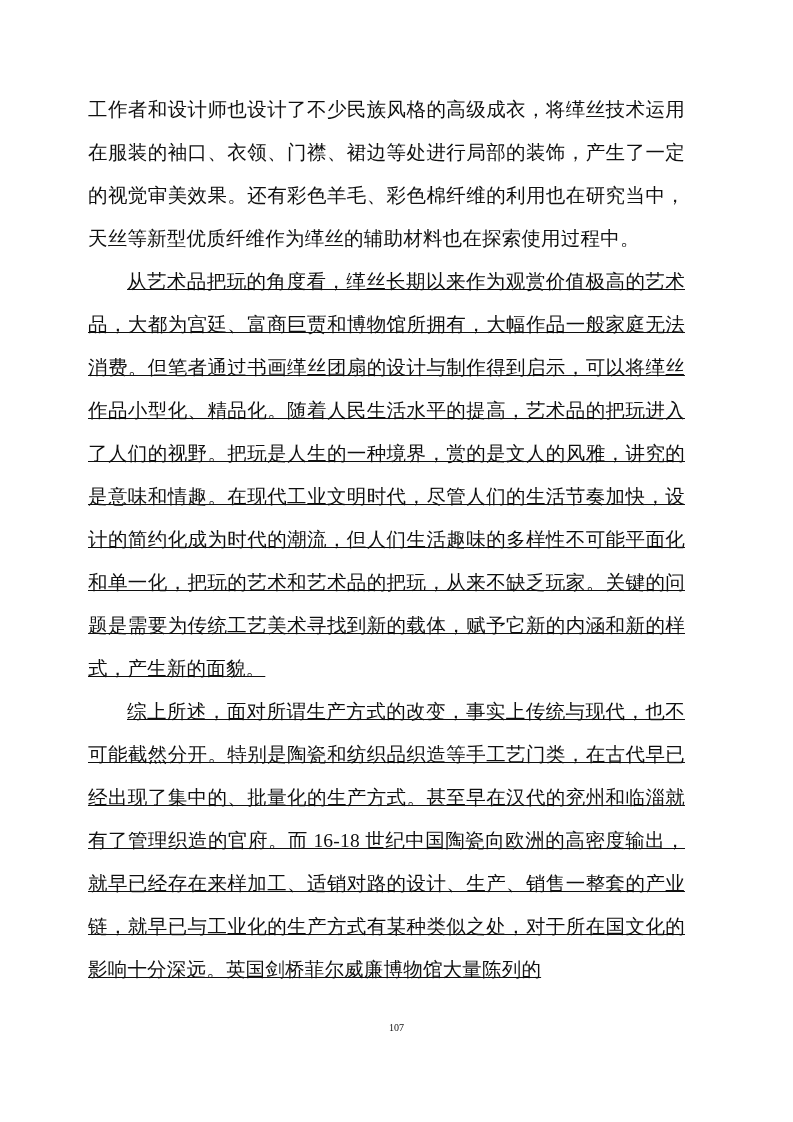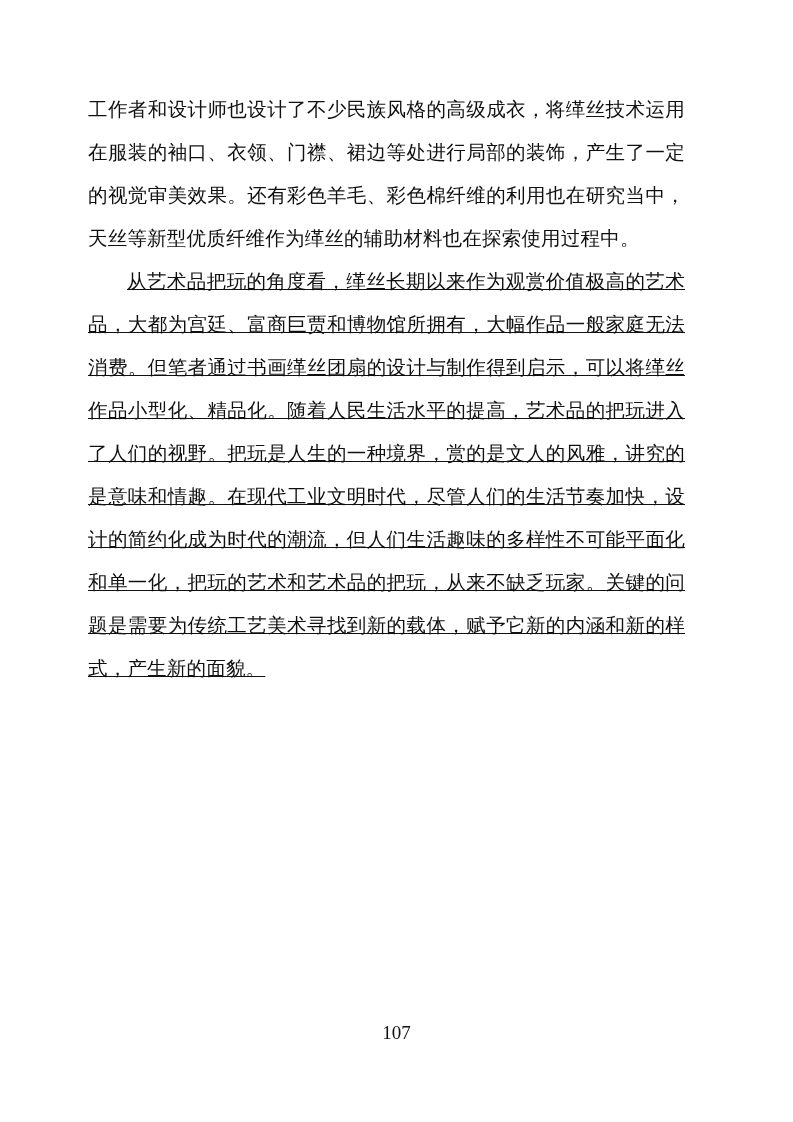"综上所述，面对所谓生产方式的改变，事实上传统与现代，也不可能截然分开。特别是陶瓷" p.para { html: none -> <p>综上所述，面对所谓生产方式的改变，事实上传统与现代，也不可能截然分开。特别是陶瓷和纺织品织造等手工艺门类，在古代早已经出现了集中的、批量化的生产方式。甚至早在汉代的兖州和临淄就有了管理织造的官府。而 16-18 世纪中国陶瓷向欧洲的高密度输出，就早已经存在来样加工、适销对路的设计、生产、销售一整套的产业链，就早已与工业化的生产方式有某种类似之处，对于所在国文化的影响十分深远。英国剑桥菲尔威廉博物馆大量陈列的</p> }
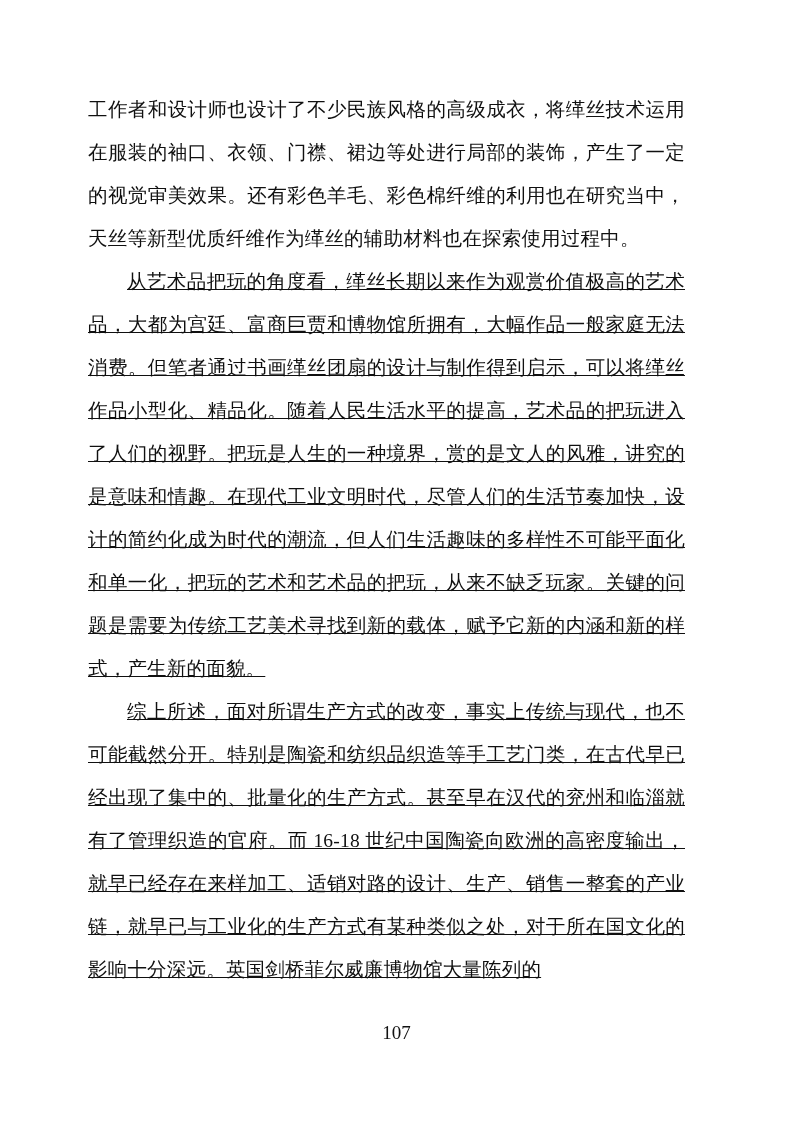"107" .footer { font-size: 19px -> 10px }
